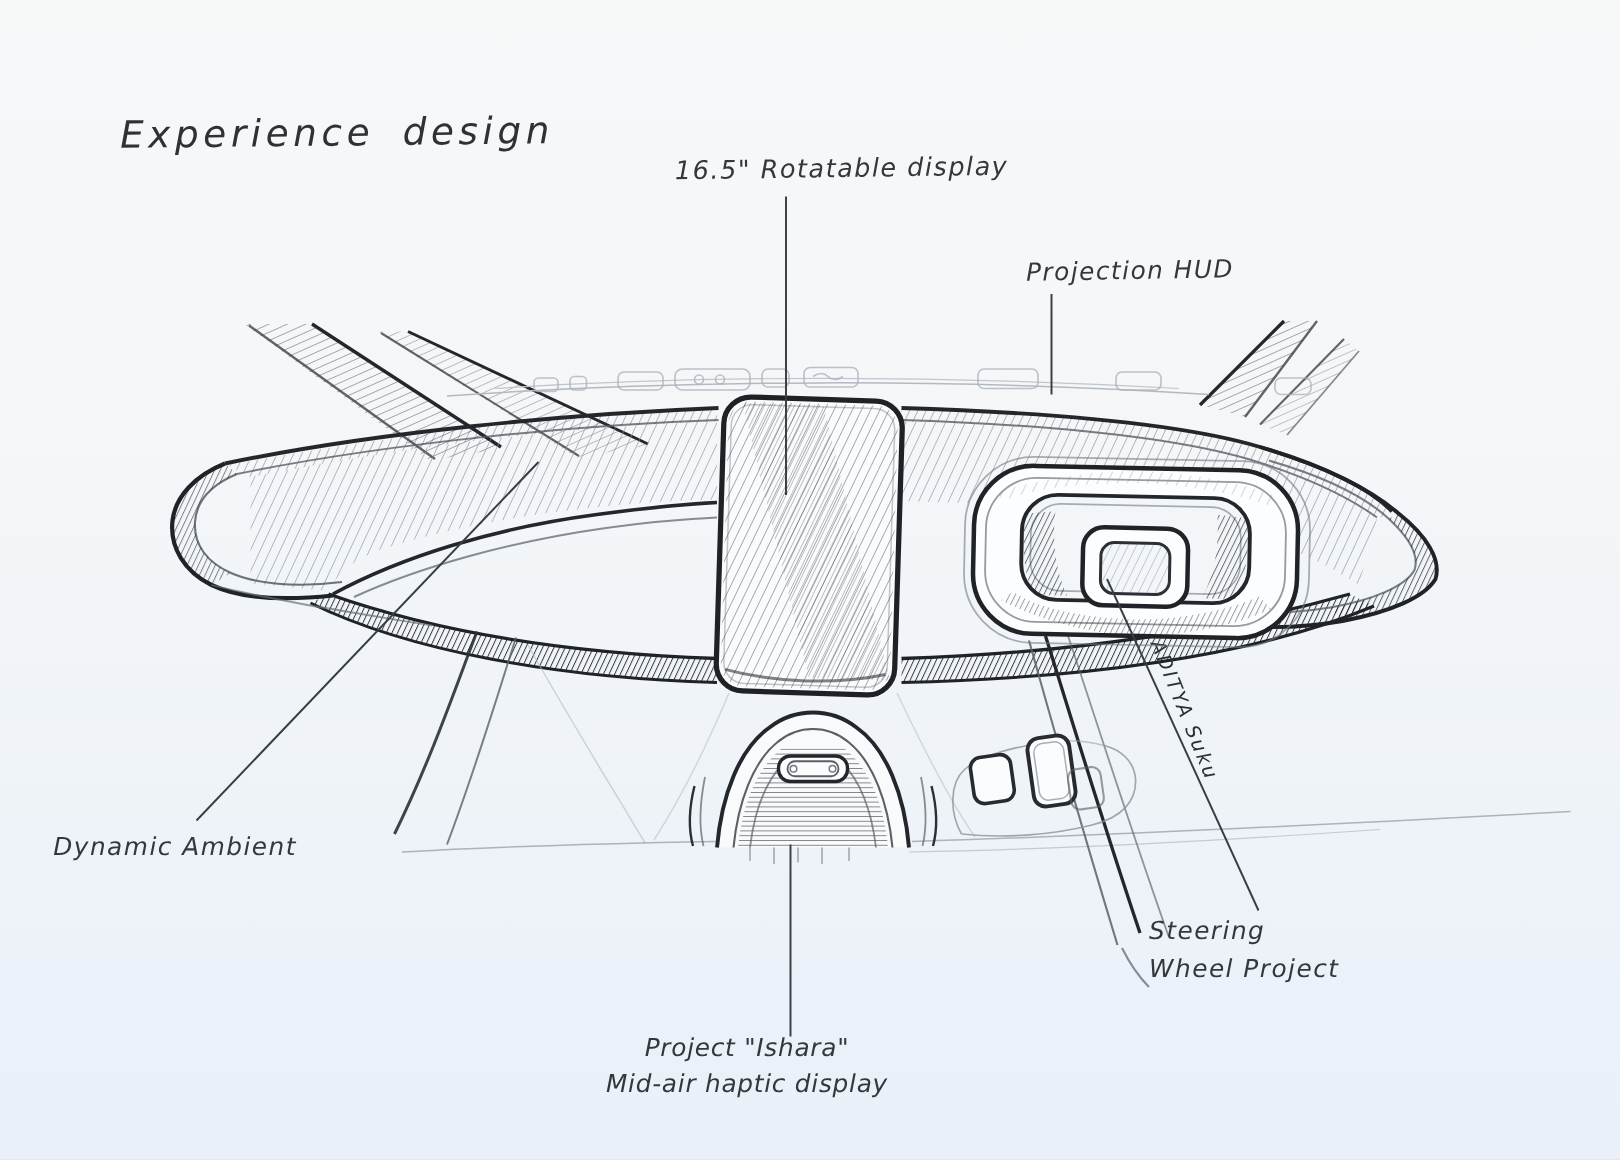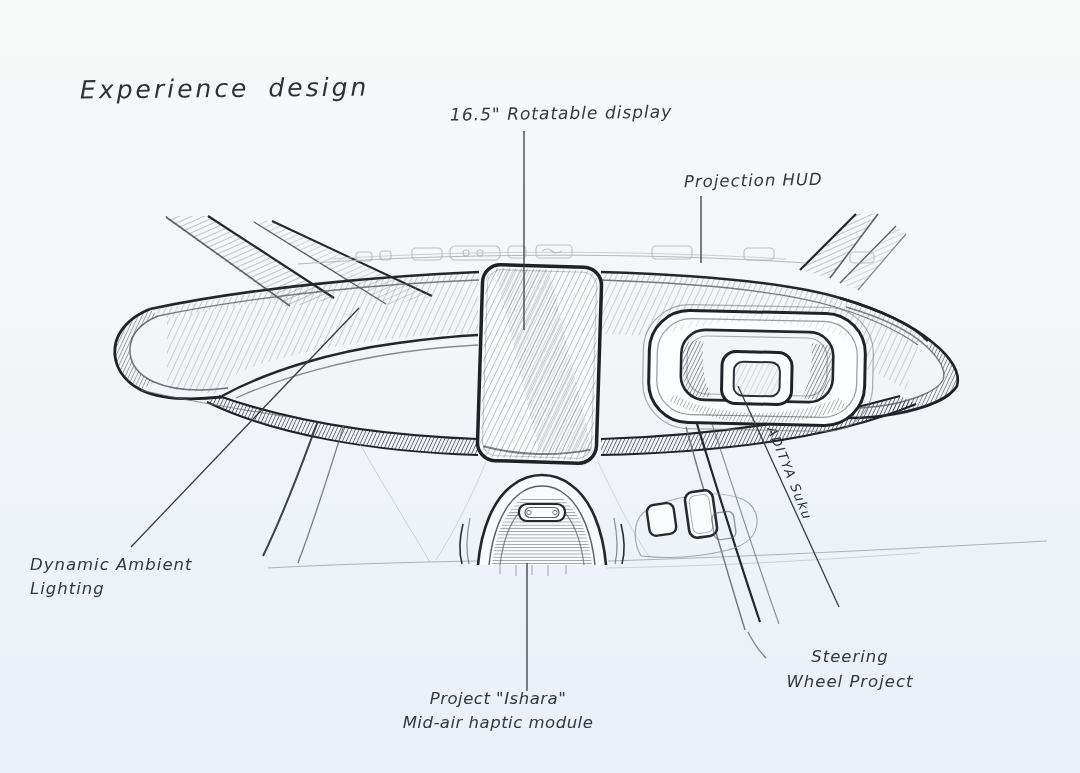"Dynamic Ambient" .lbl-ambient { text-align: left -> right }
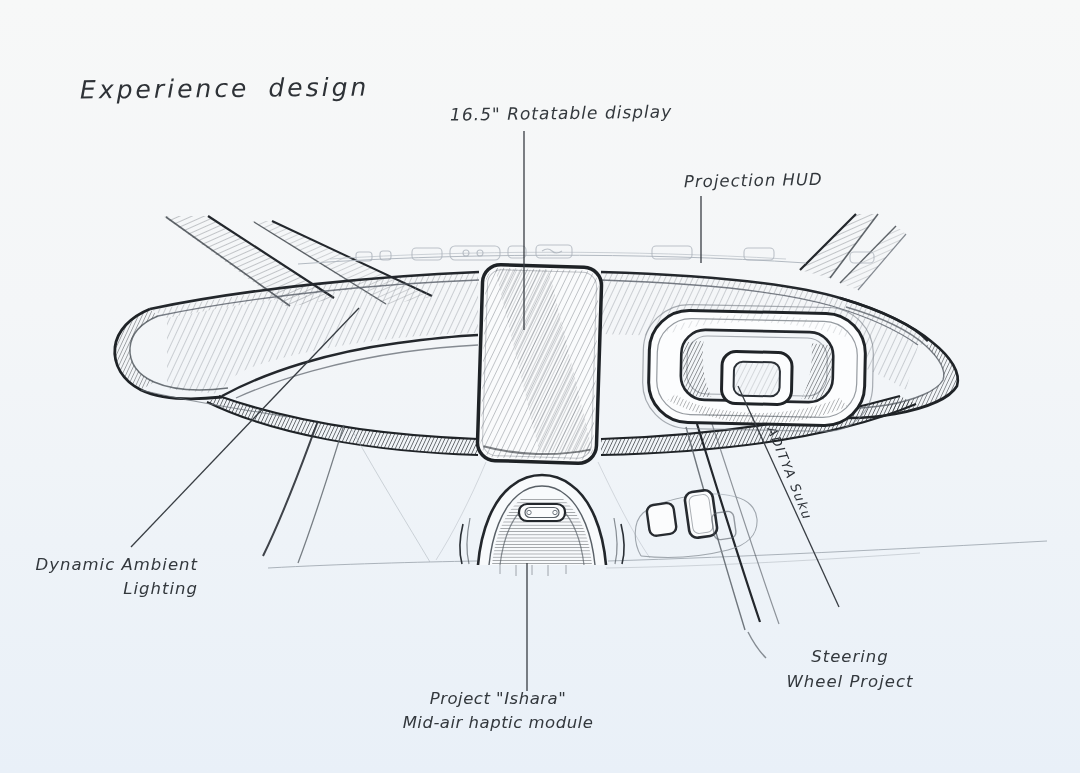"Lighting" div { html: <div>Lighting</div> -> none }
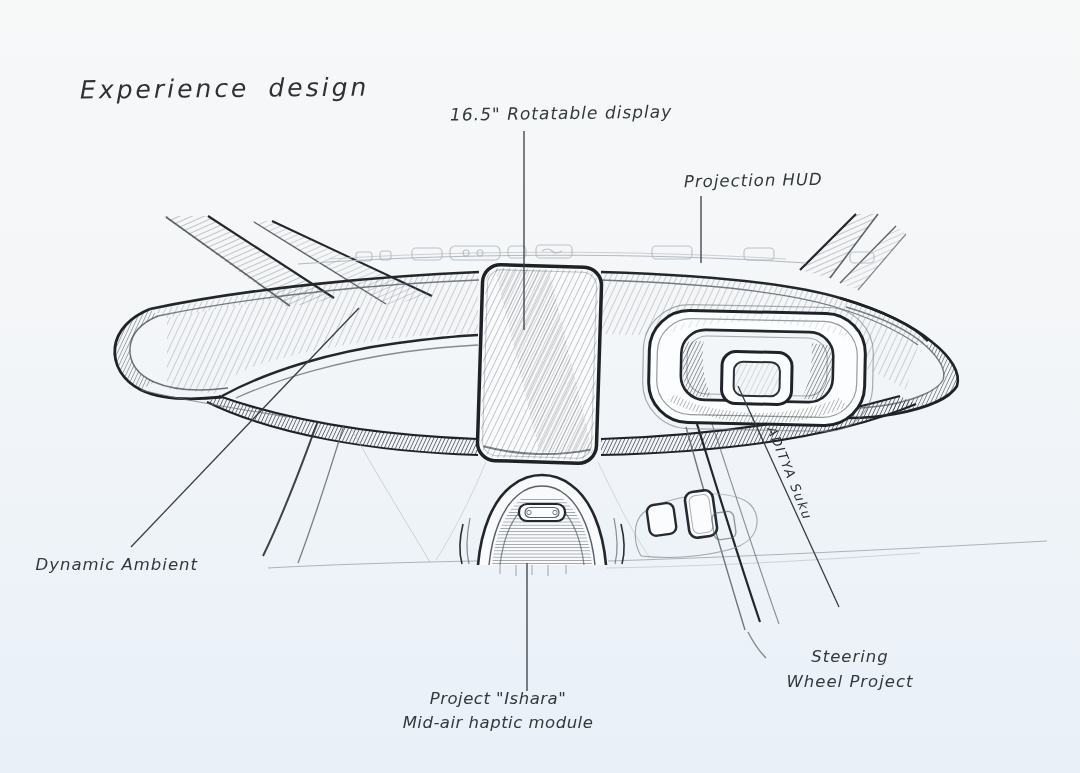"Steering" .lbl-steering { margin-top: 36px -> none; text-align: center -> left }
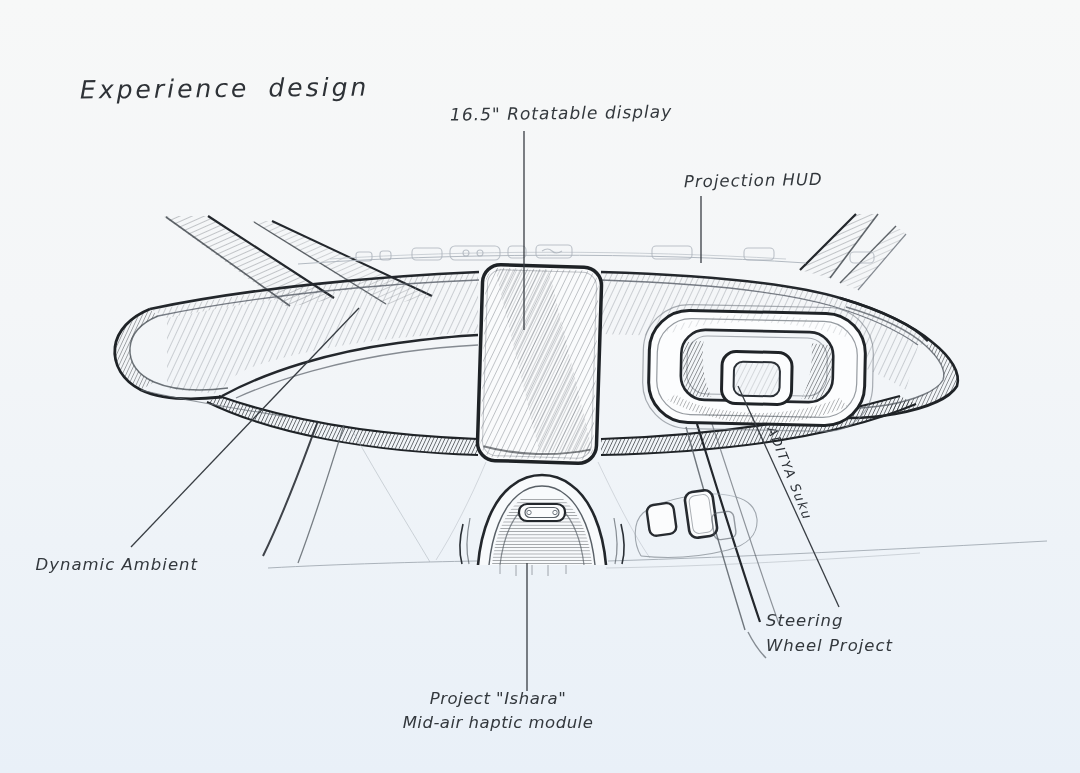"Mid-air haptic module" div { text: module -> display }
